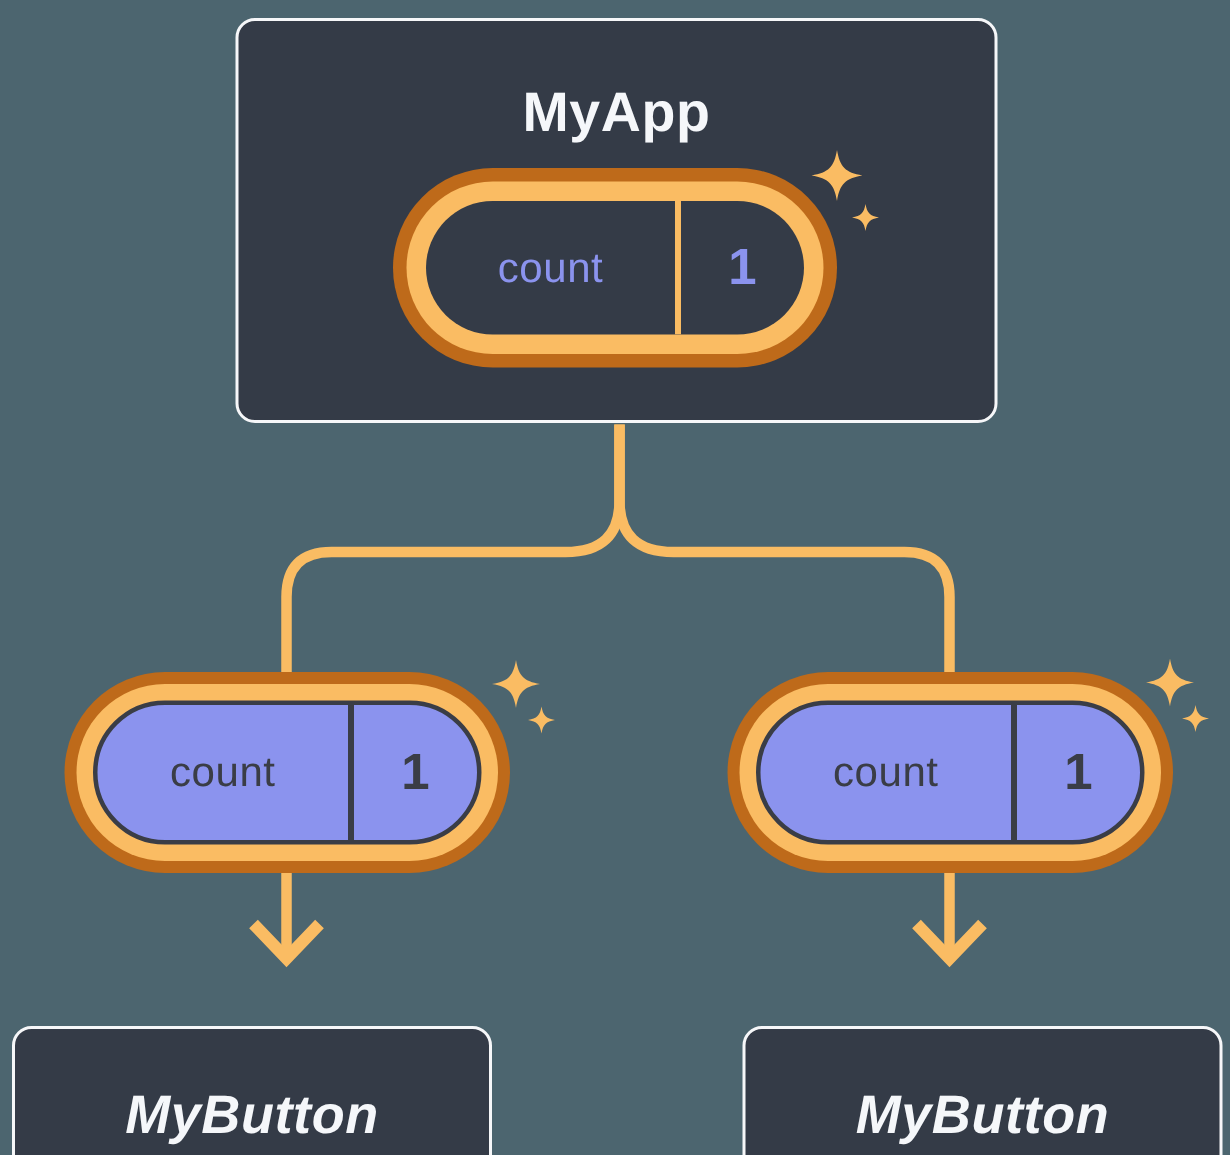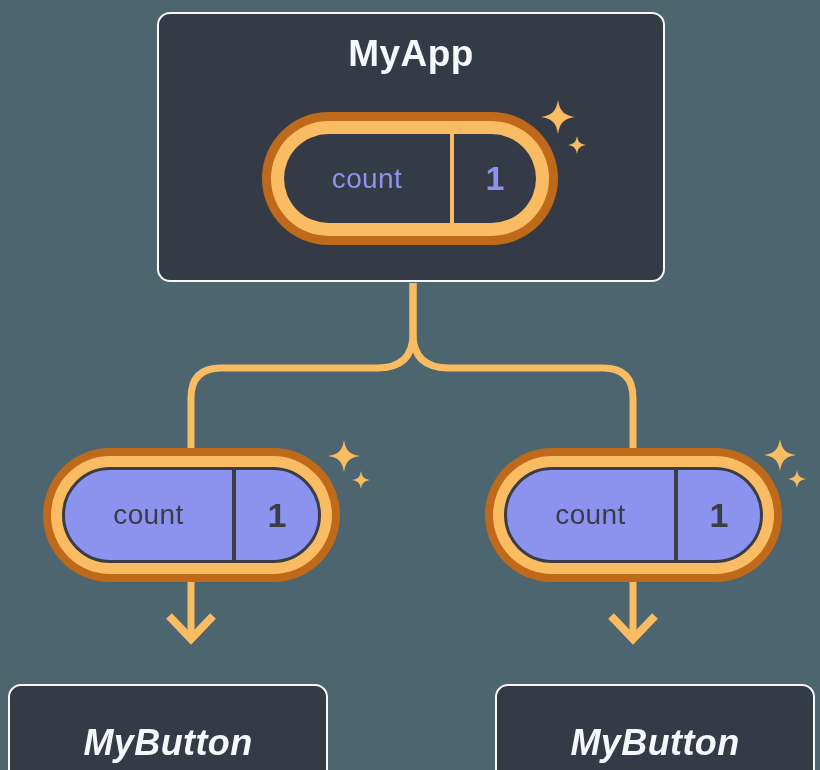"MyApp" .node-title { padding-top: 19px -> 40px }
